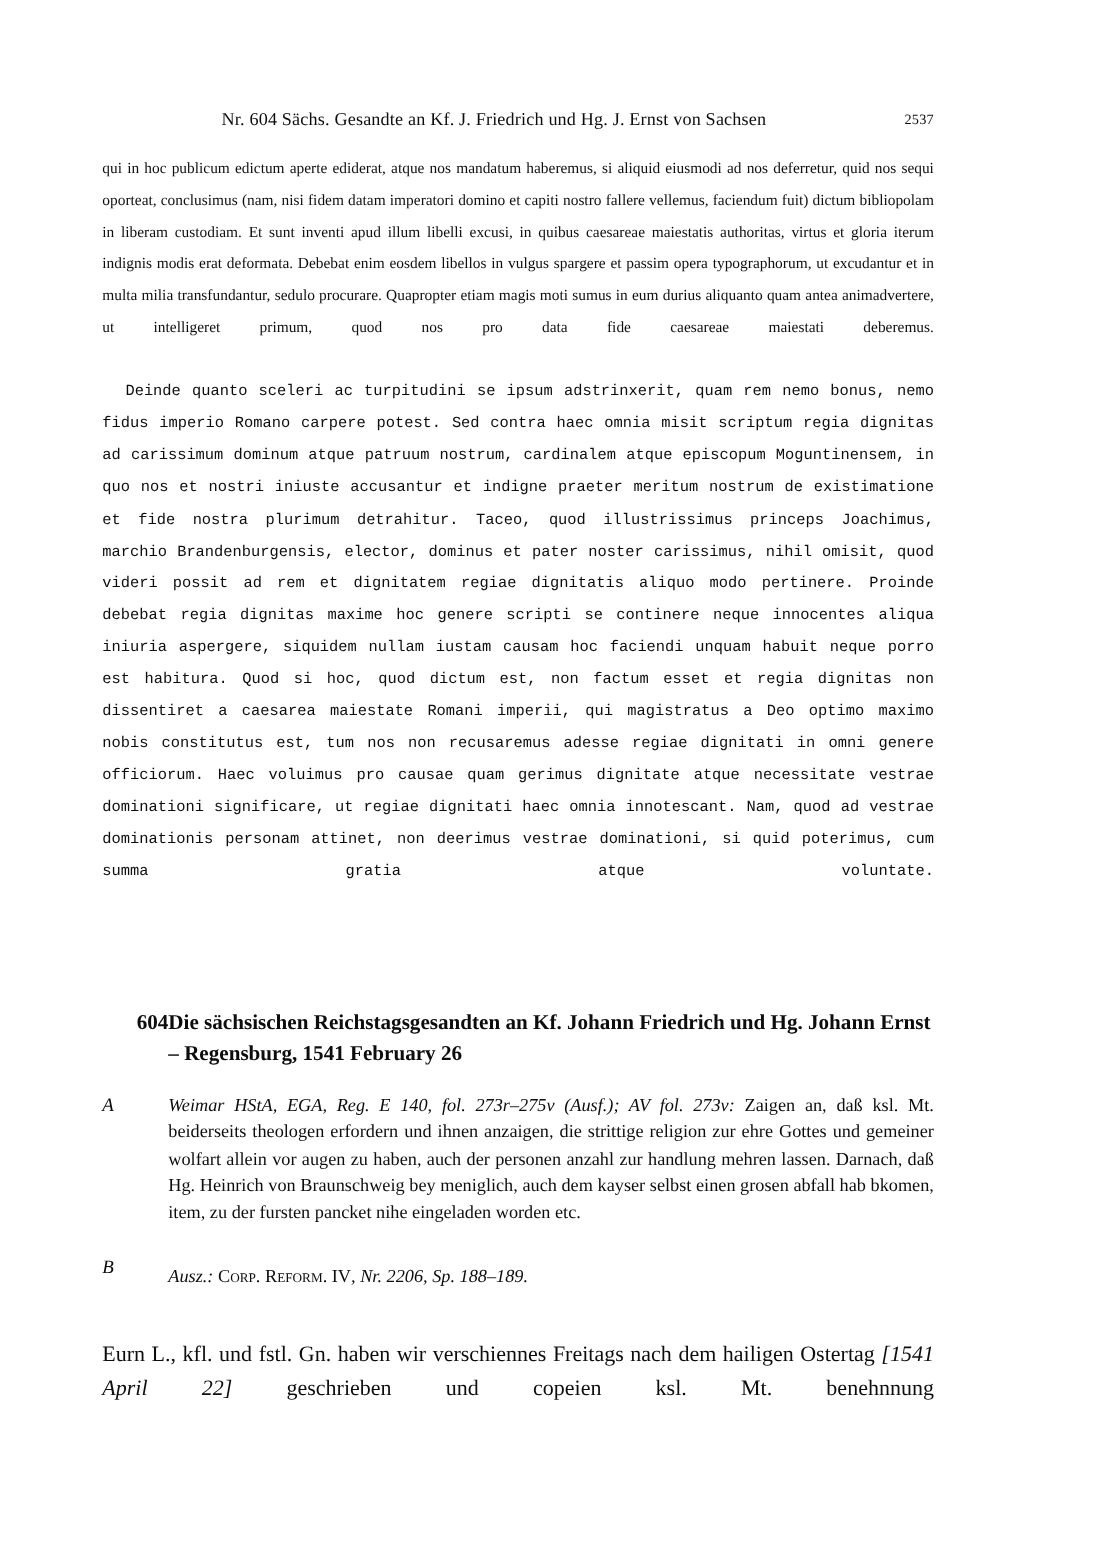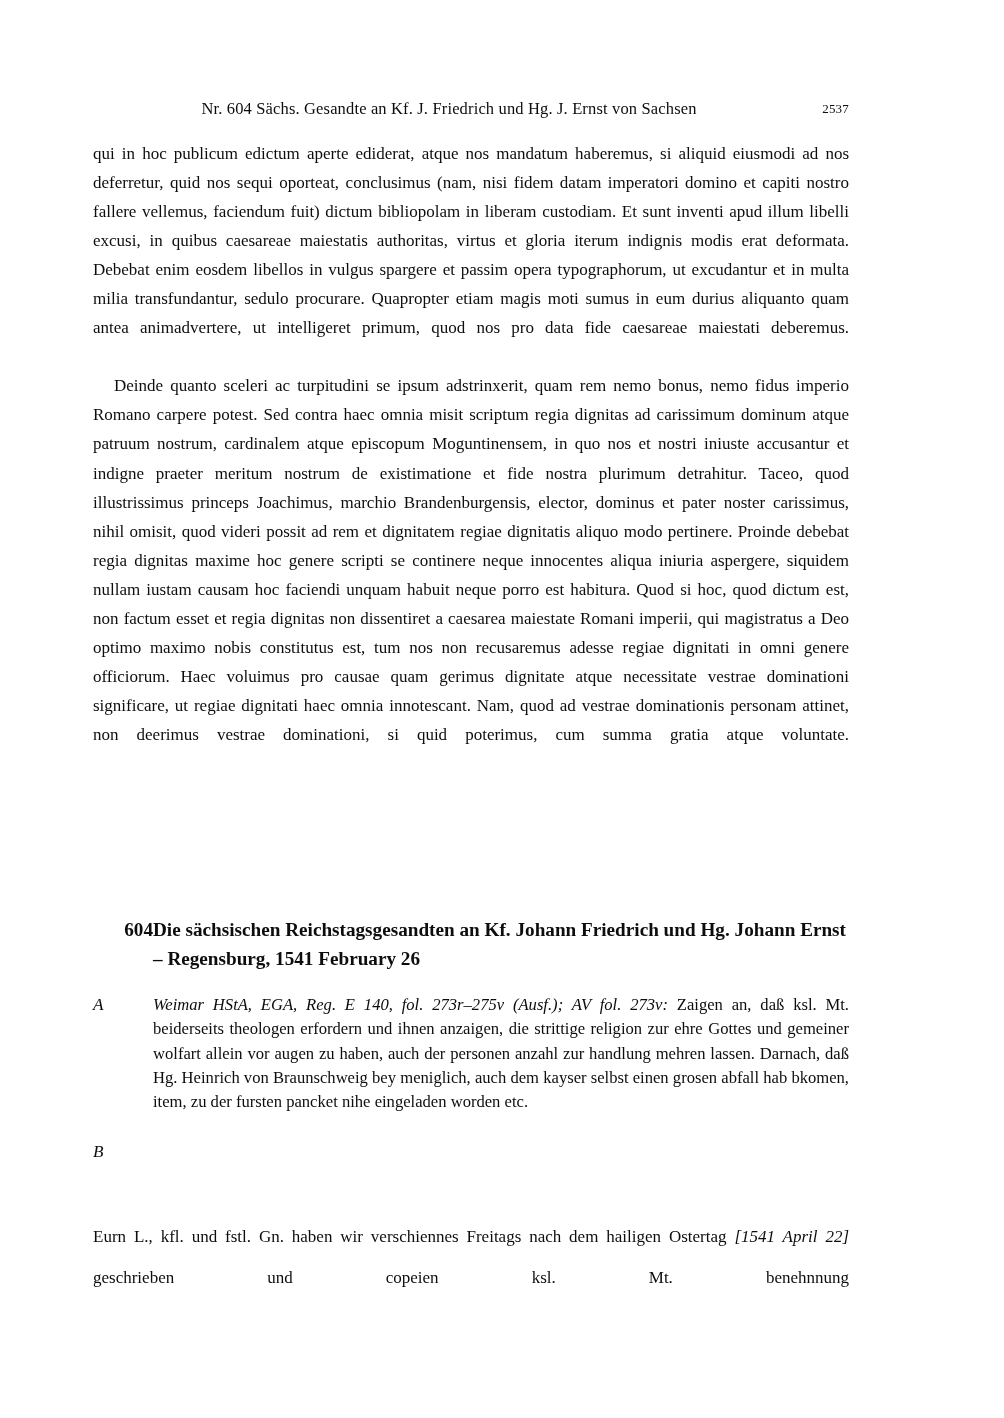"qui in hoc publicum edictum" p.body-par { font-size: 17px -> 14px }
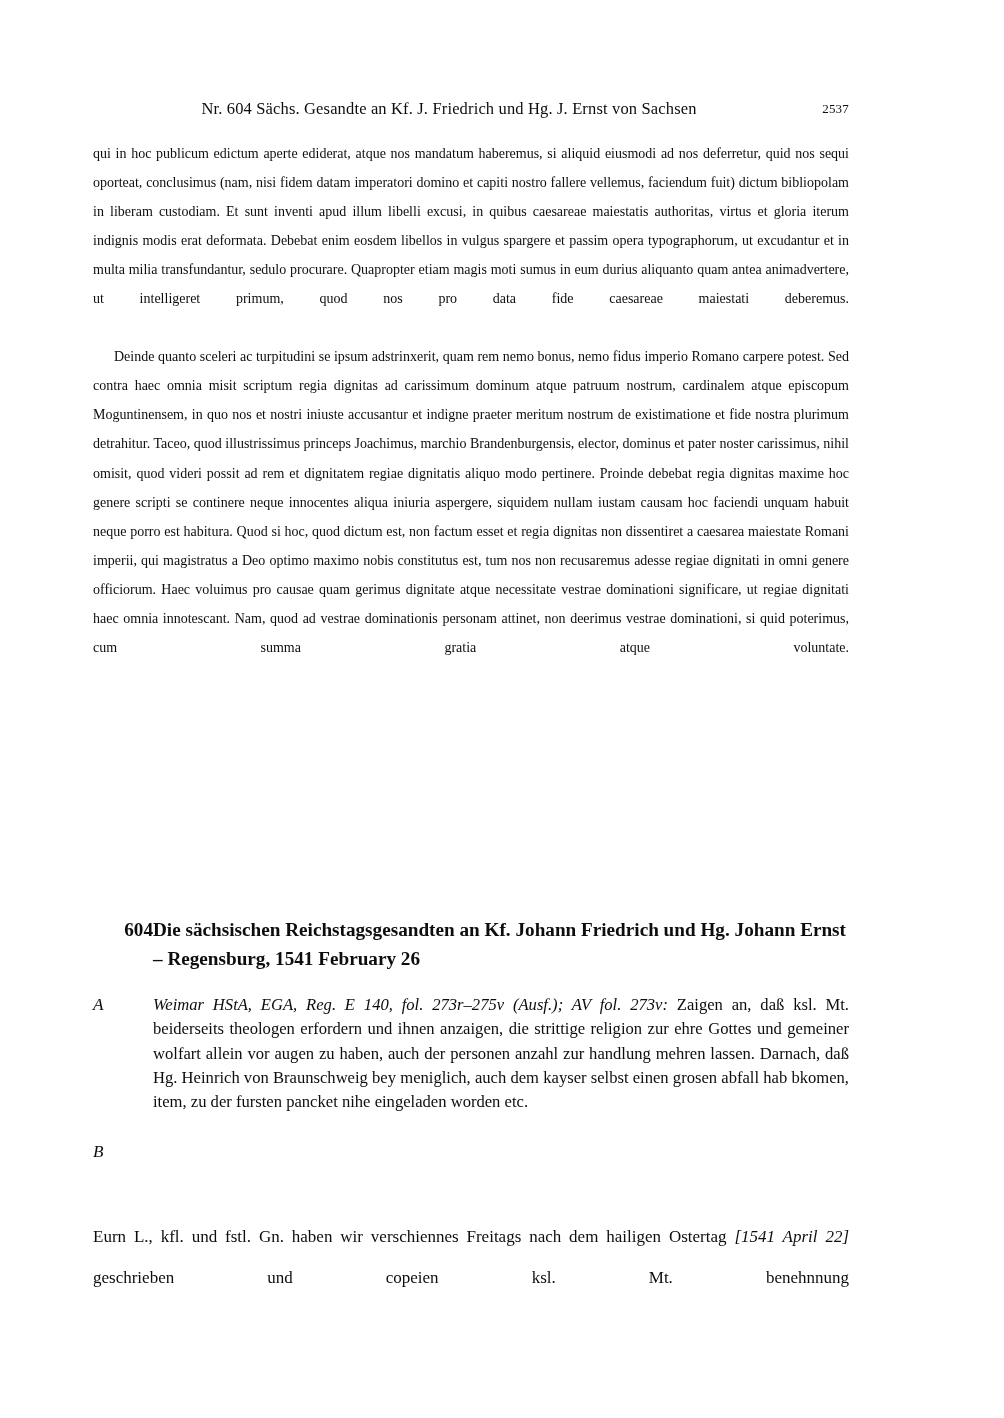"Deinde quanto sceleri ac turpitudini" p.body-par.indent { font-family: none -> Liberation Mono, monospace }
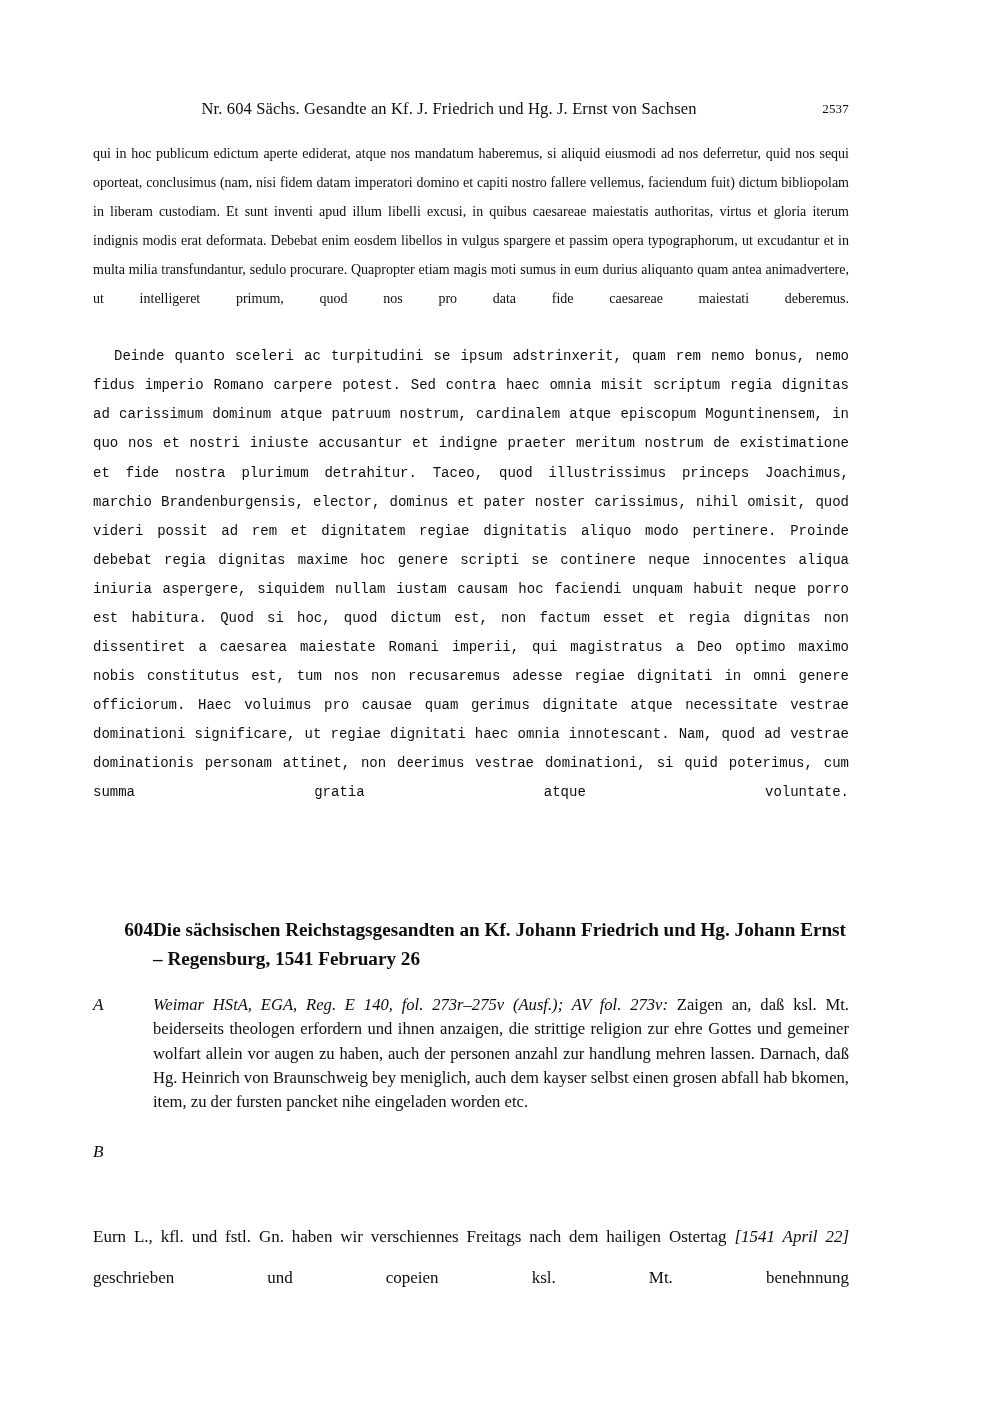"Ausz.: Corp. Reform. IV, Nr." span.extra-line { html: none -> <span><i>Ausz.:</i> <span>Corp. Reform.</span><span> IV</span><i>, Nr. 2206, Sp. 188–189.</i></span> }
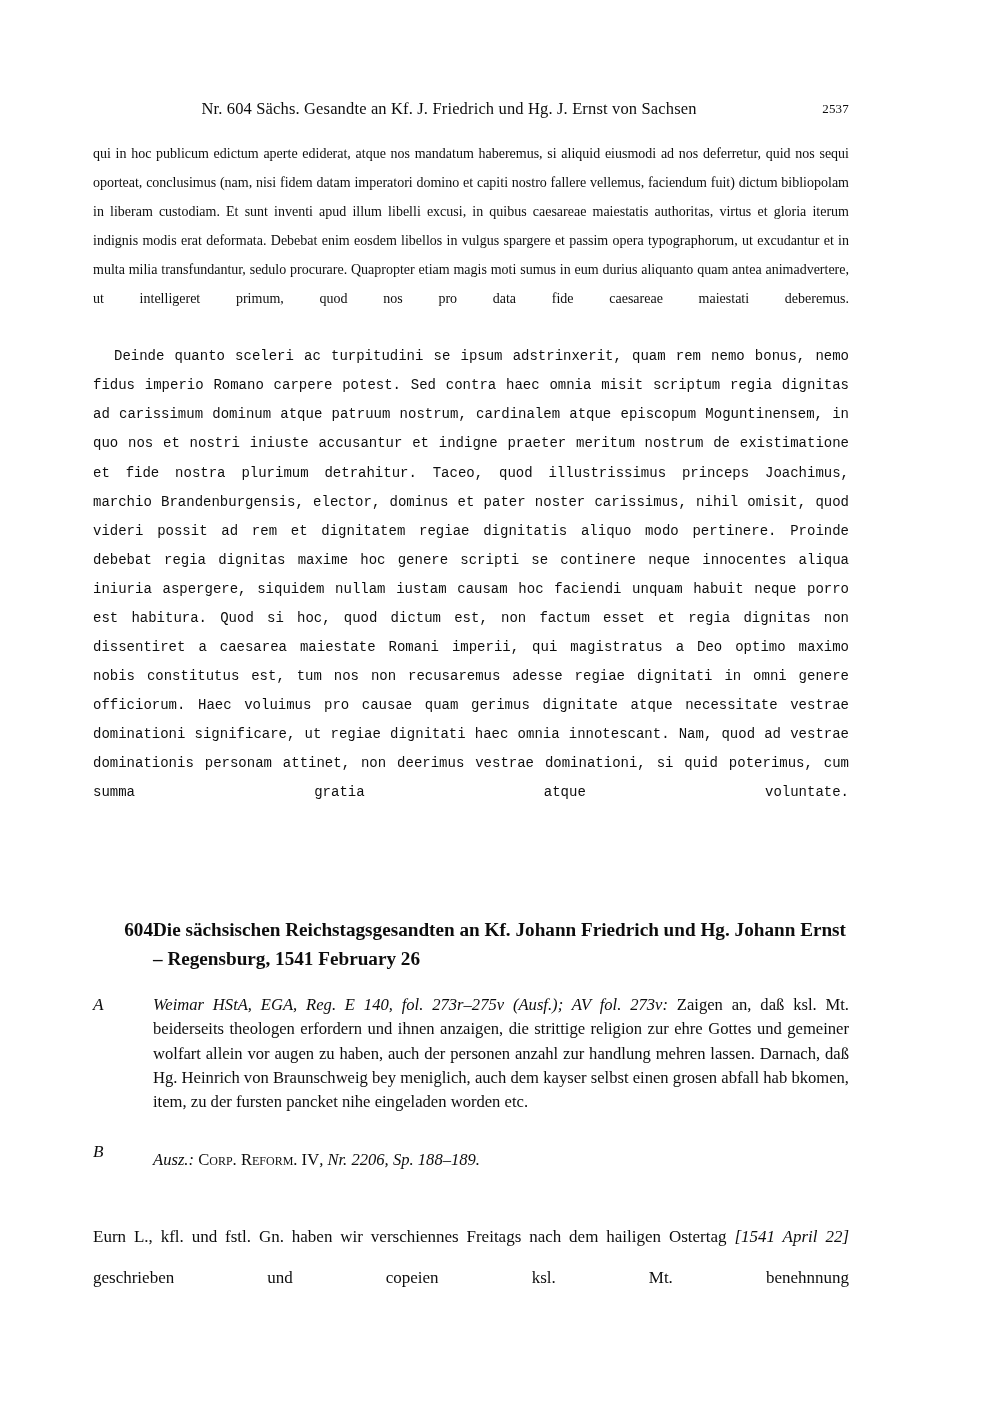"Eurn L., kfl. und fstl." p.closing-par { font-size: 17px -> 20px; line-height: 41px -> 31px }
